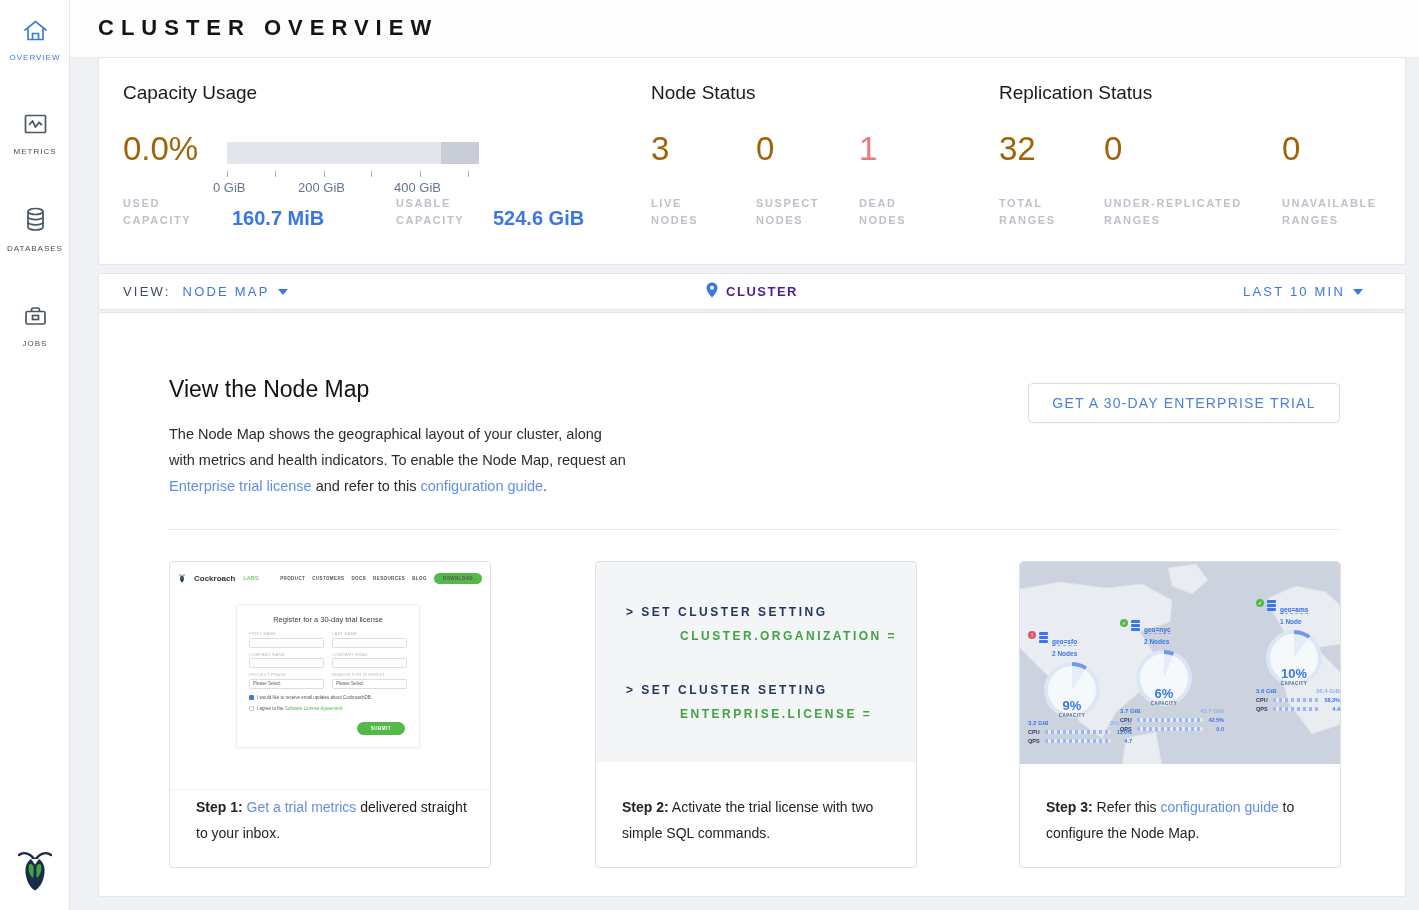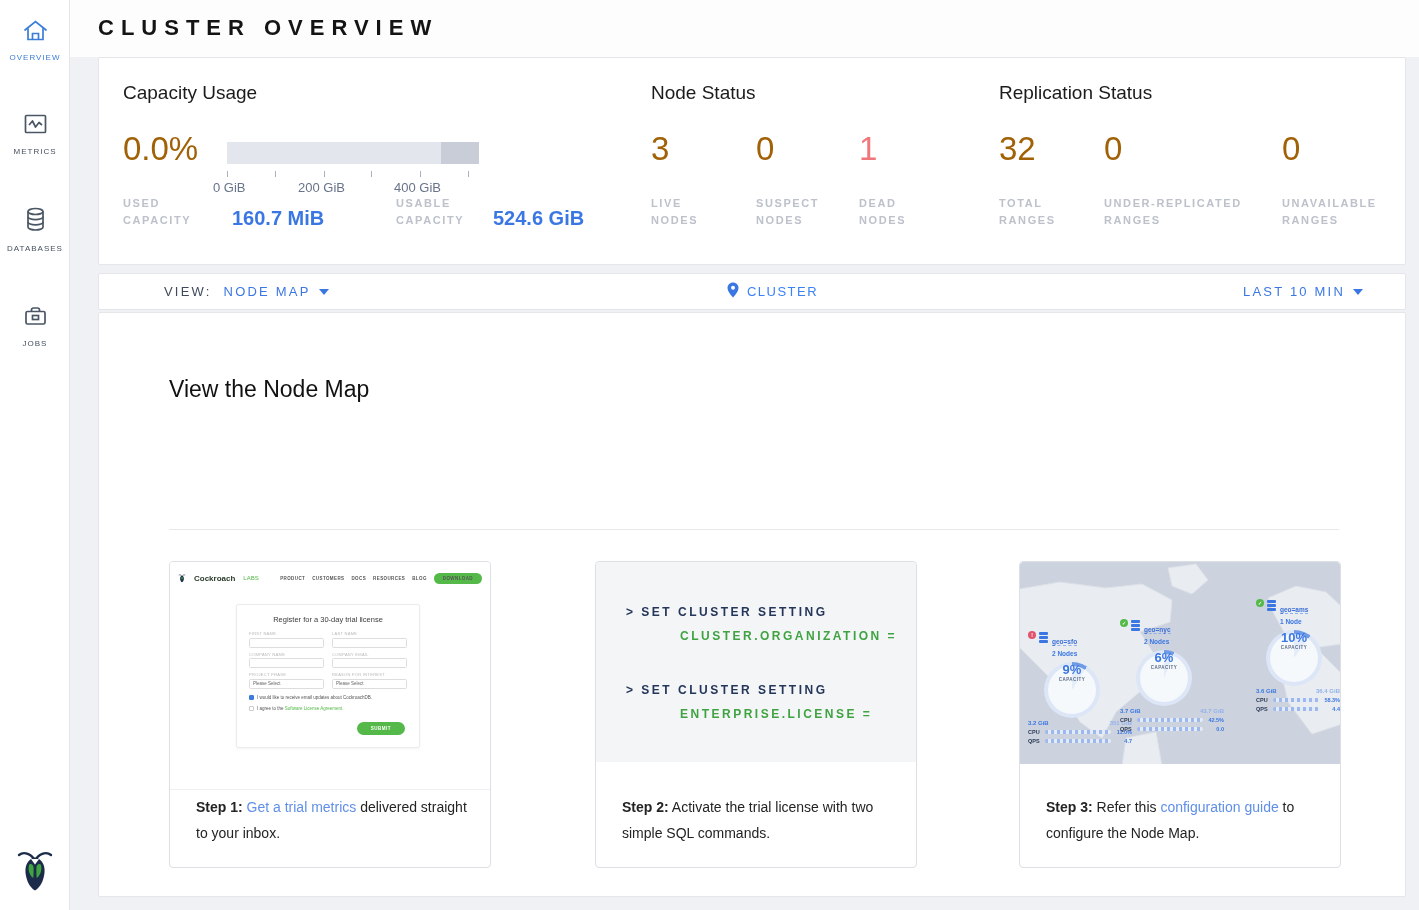"VIEW:" .vb-left { margin-left: 41px -> none }
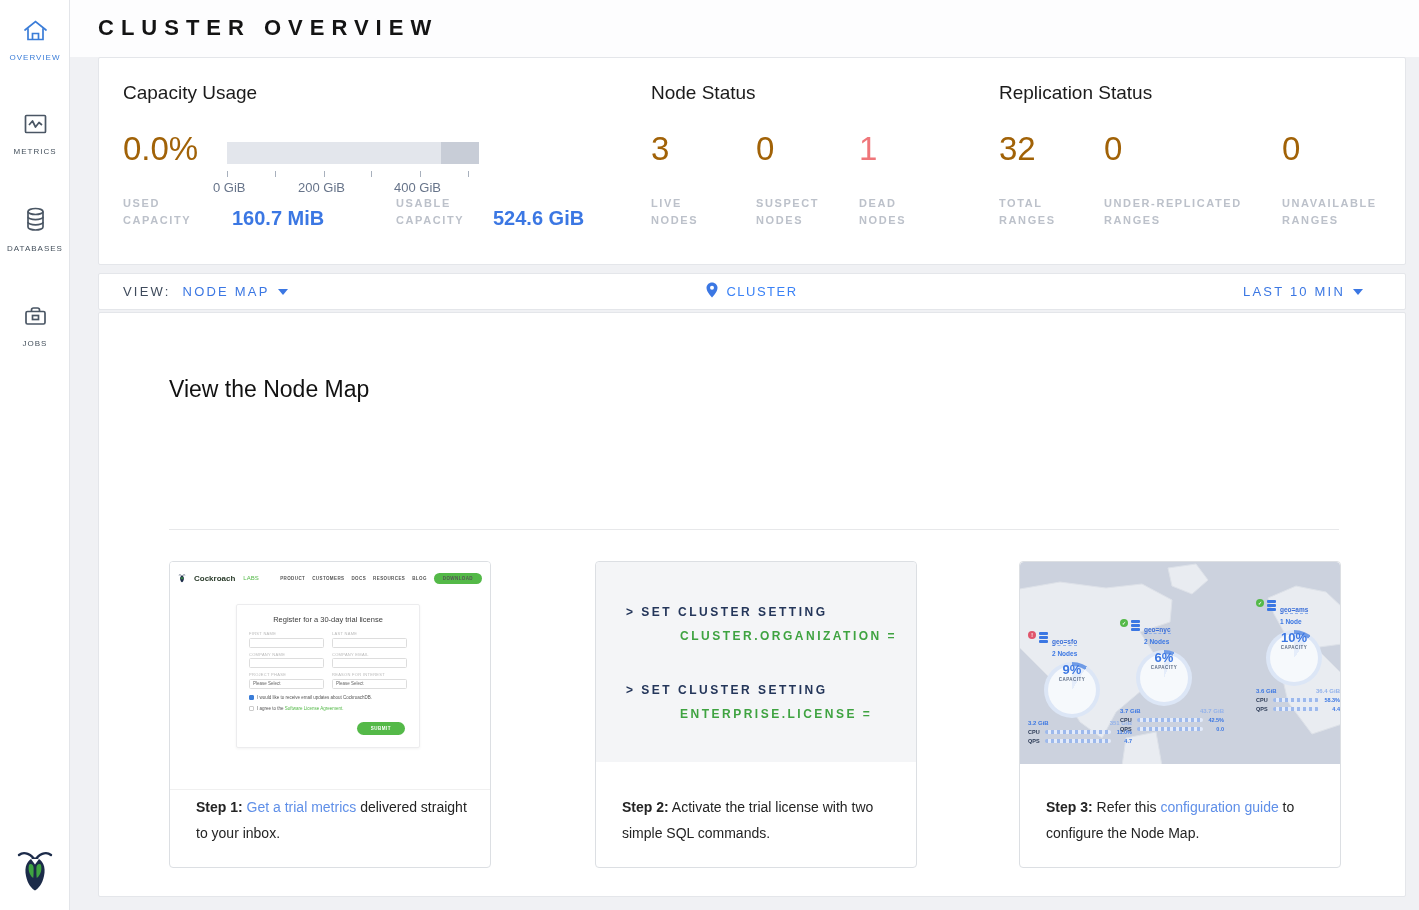"CLUSTER" .vb-loc { color: #3b82f6 -> #4c1d95; font-weight: 400 -> 700 }
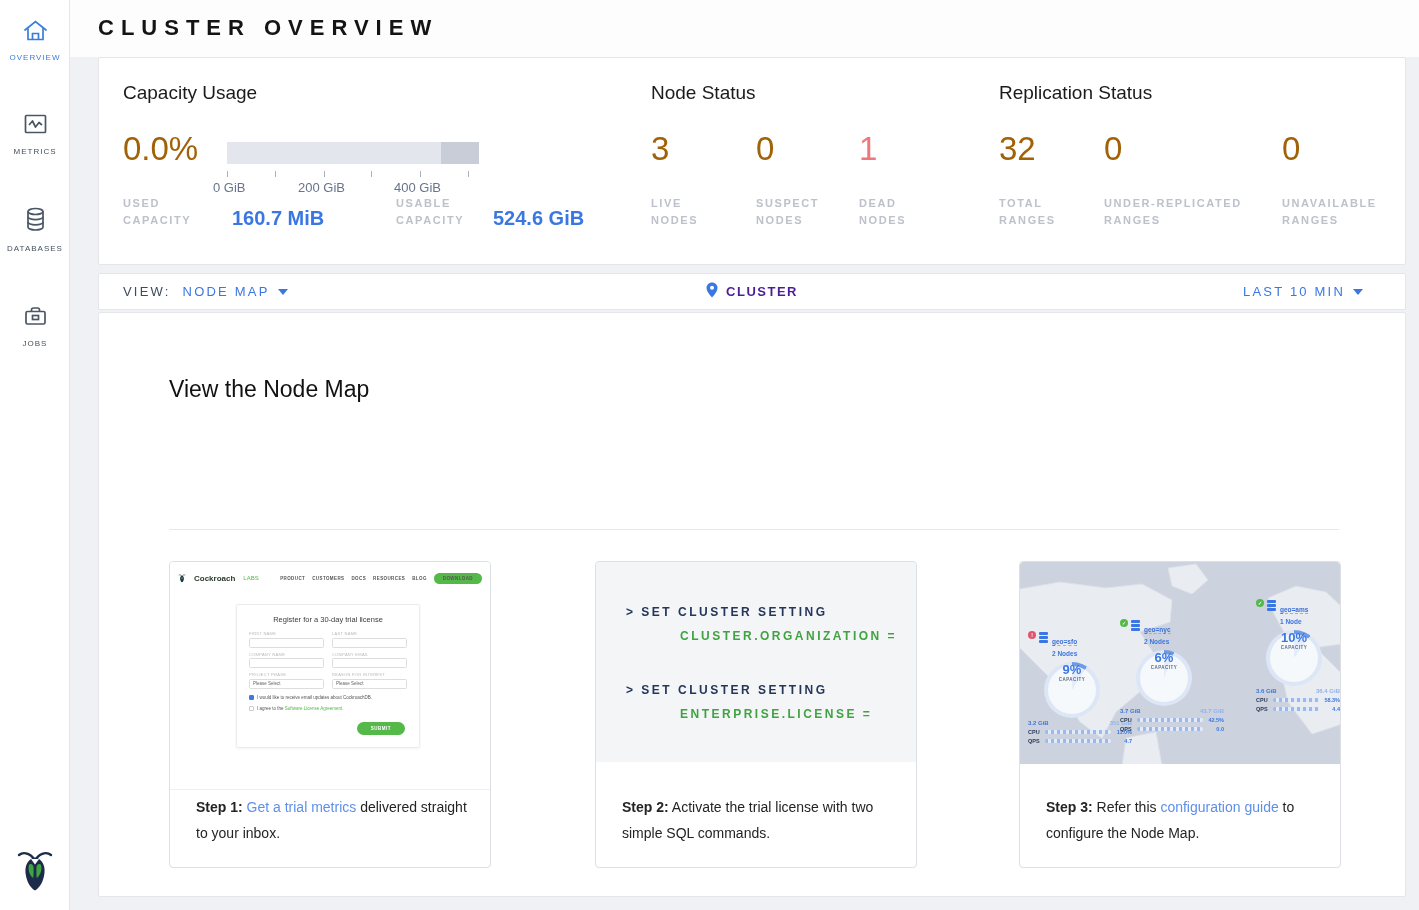"GET A 30-DAY ENTERPRISE TRIAL" button.trial-btn { html: none -> <button>GET A 30-DAY ENTERPRISE TRIAL</button> }
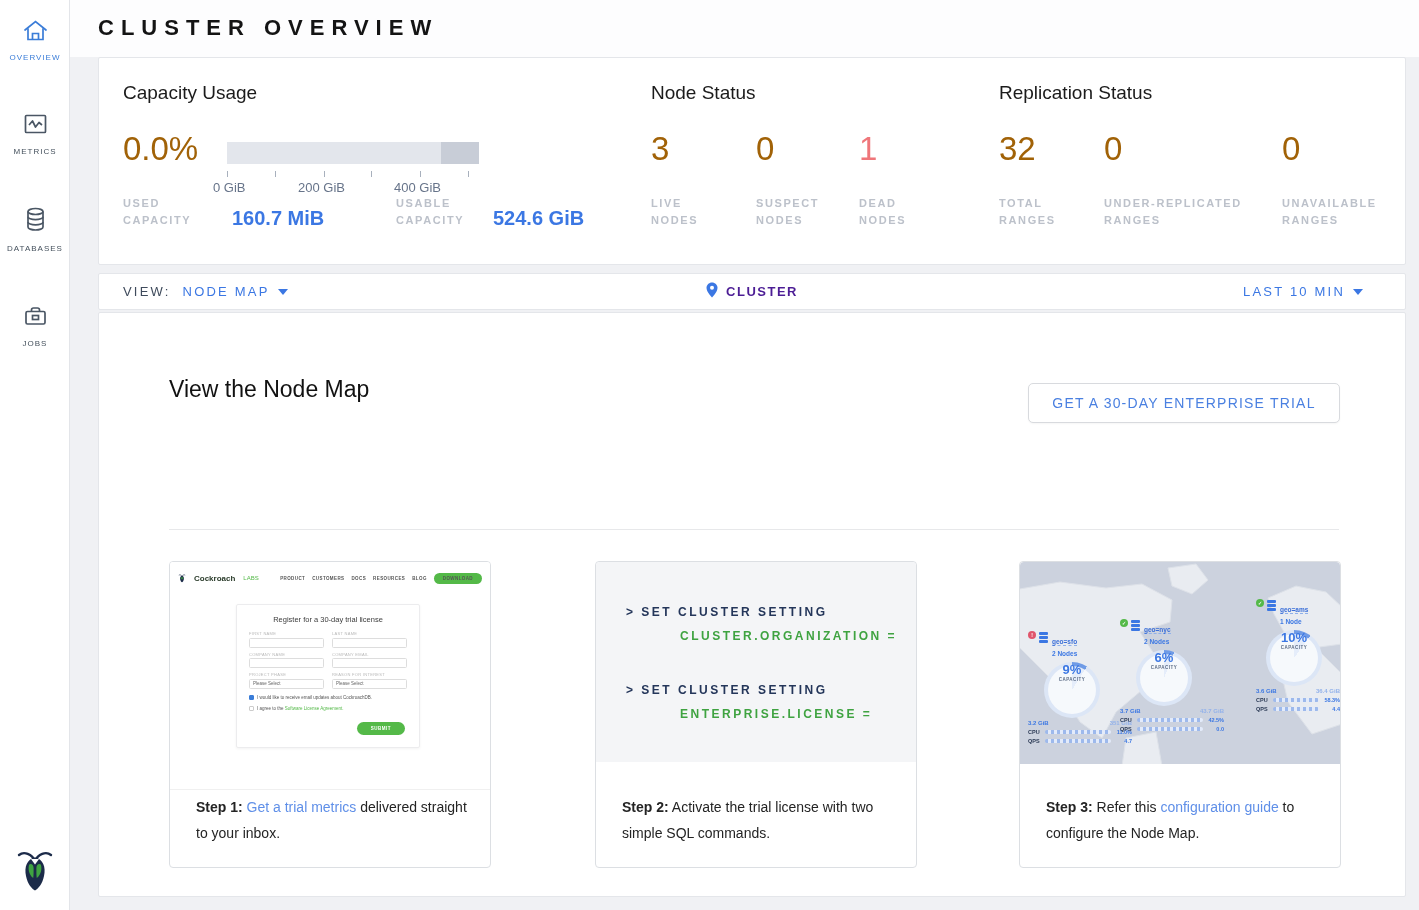"The Node Map shows the" p.nm-para { html: none -> <p><span>The Node Map shows the geographical layout of your cluster, along with metrics and health indicators. To enable the Node Map, request an </span><a>Enterprise trial license</a><span> and refer to this </span><a>configuration guide</a><span>.</span></p> }
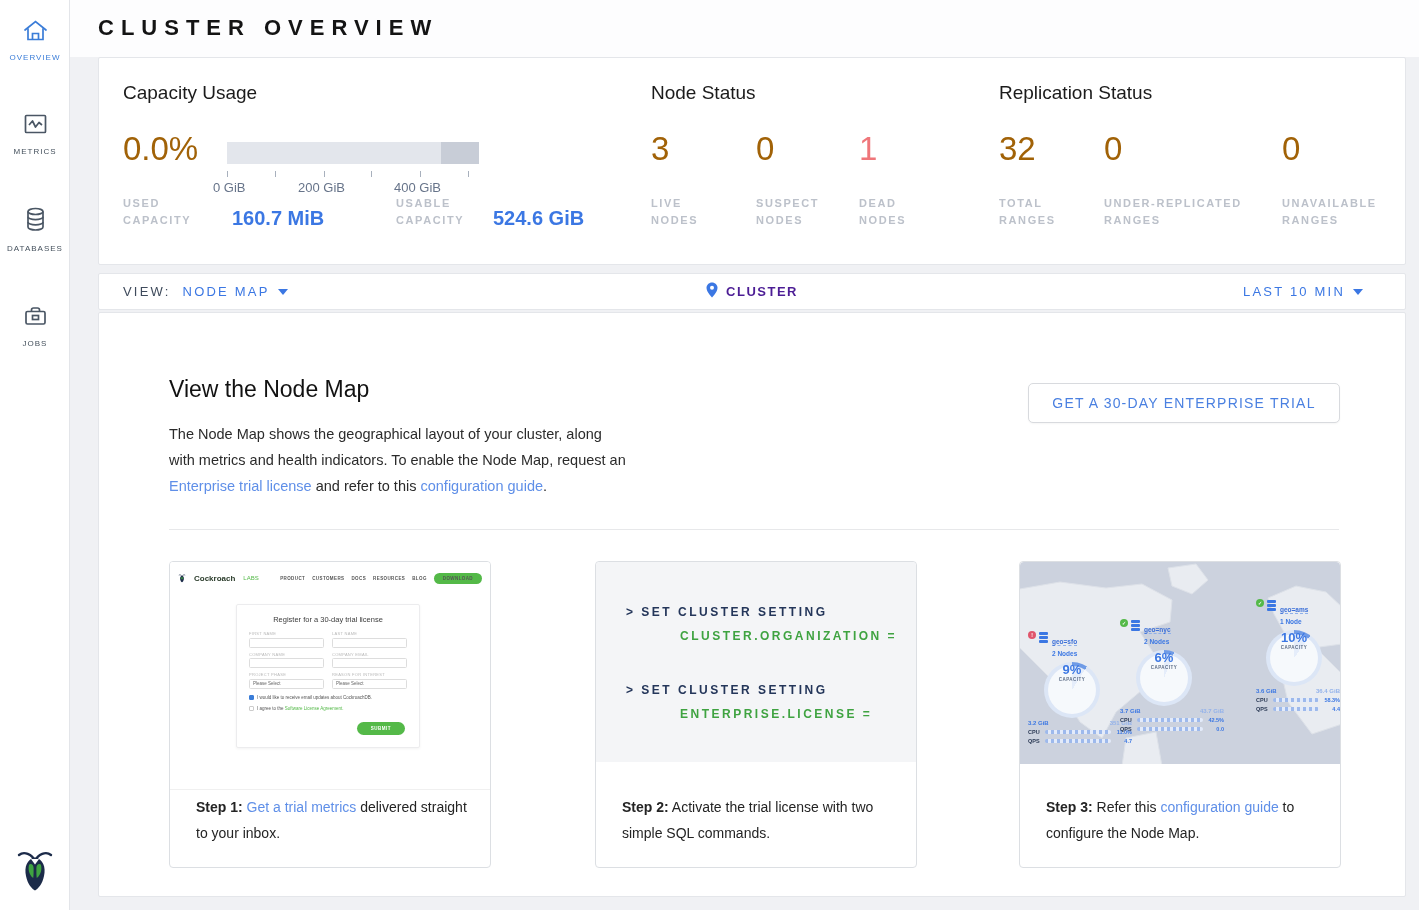"10%" .gauge .pct { justify-content: flex-start -> flex-end }
